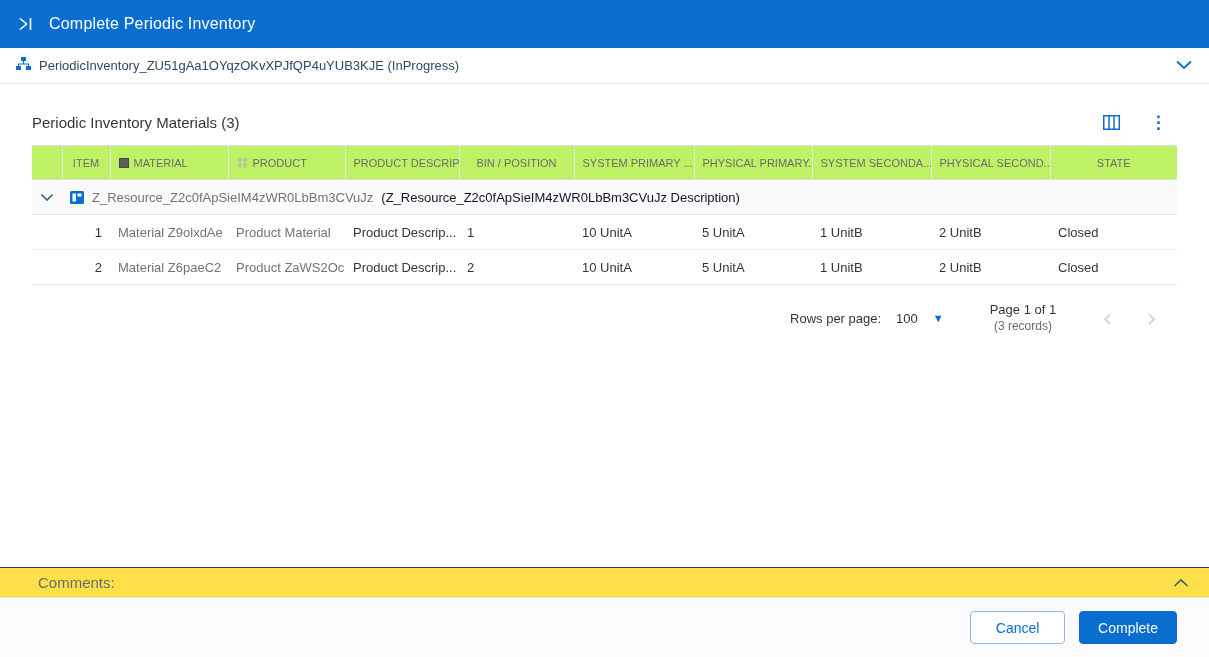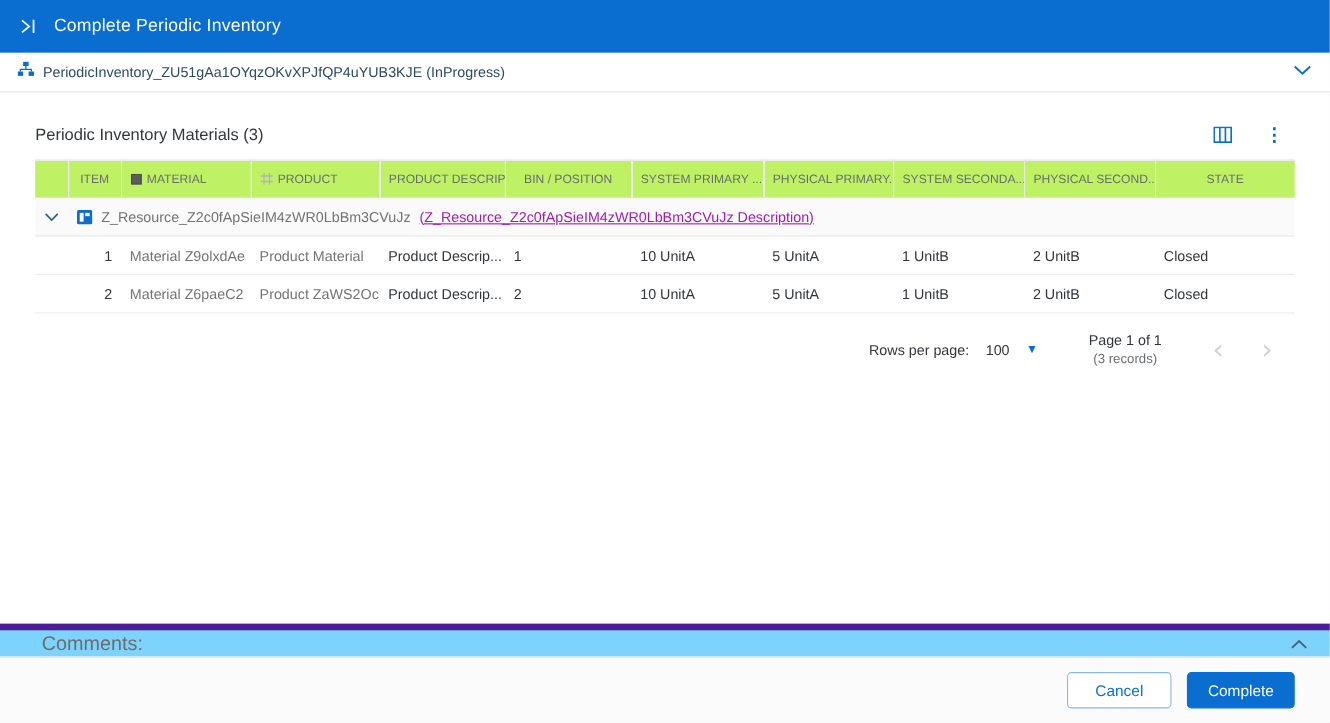"(Z_Resource_Z2c0fApSieIM4zWR0LbBm3CVuJz" .group-desc { color: #a21caf -> #0f172a; text-decoration: underline -> none }
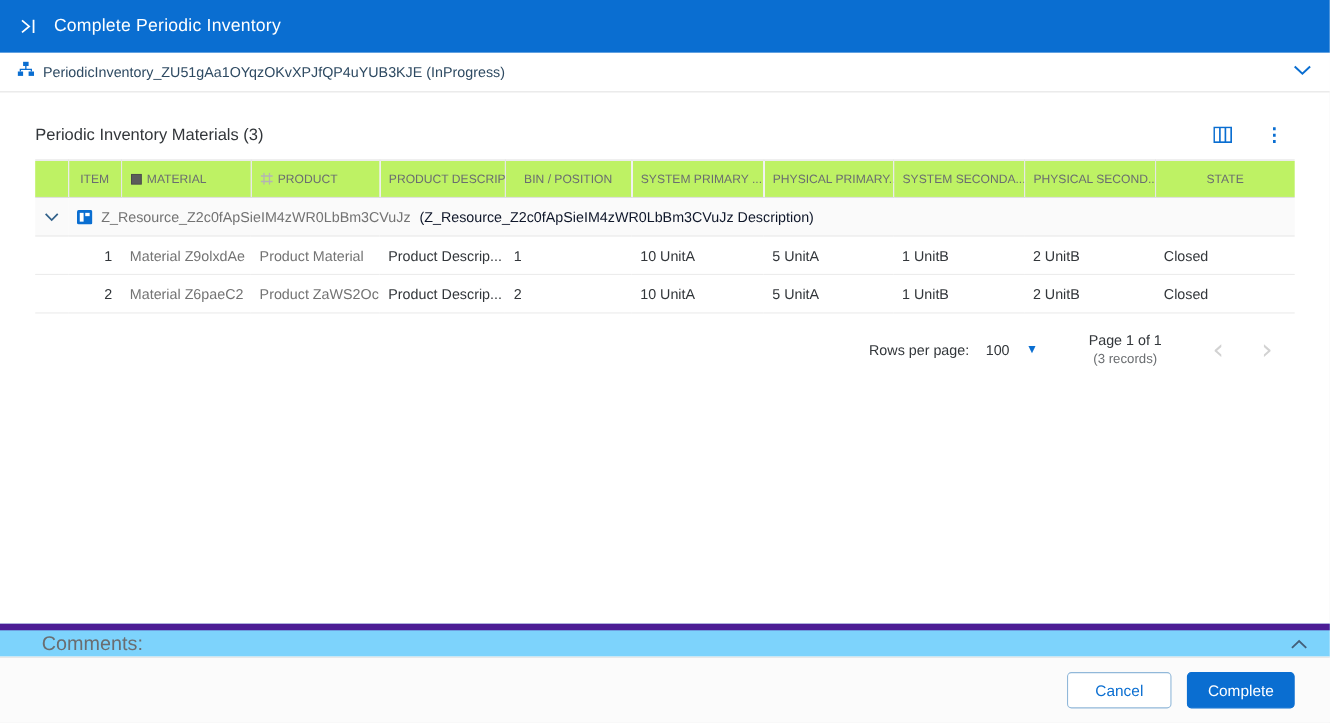"Comments:" .comments-bar { background: #7dd3fc -> #fde047; border-top: 6px solid #4c1d95 -> 1px solid #4c1d95; font-size: 18px -> 15px }
